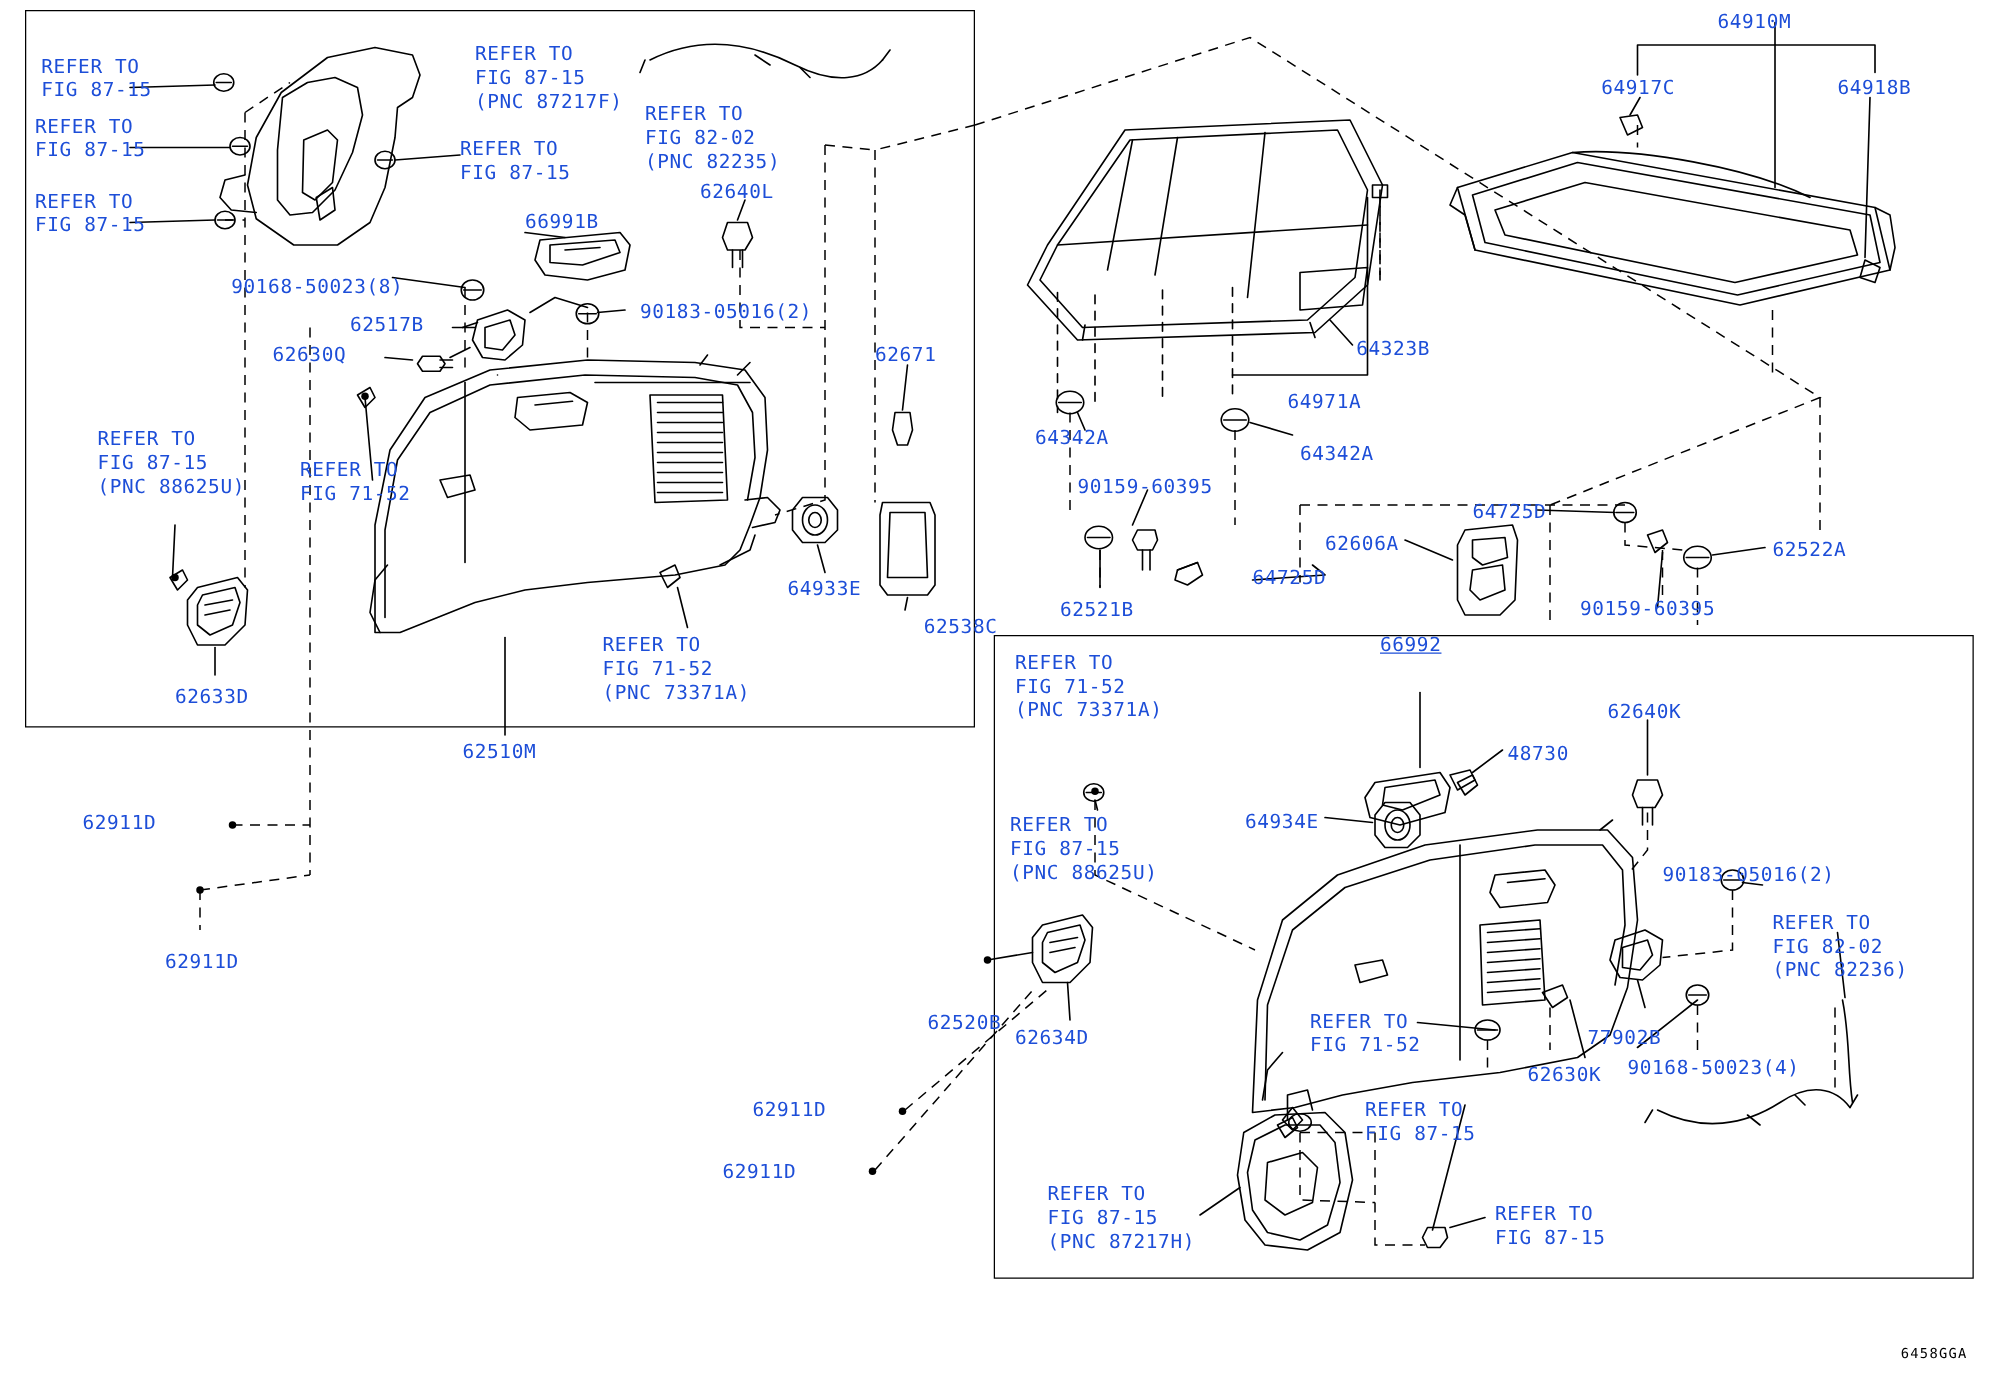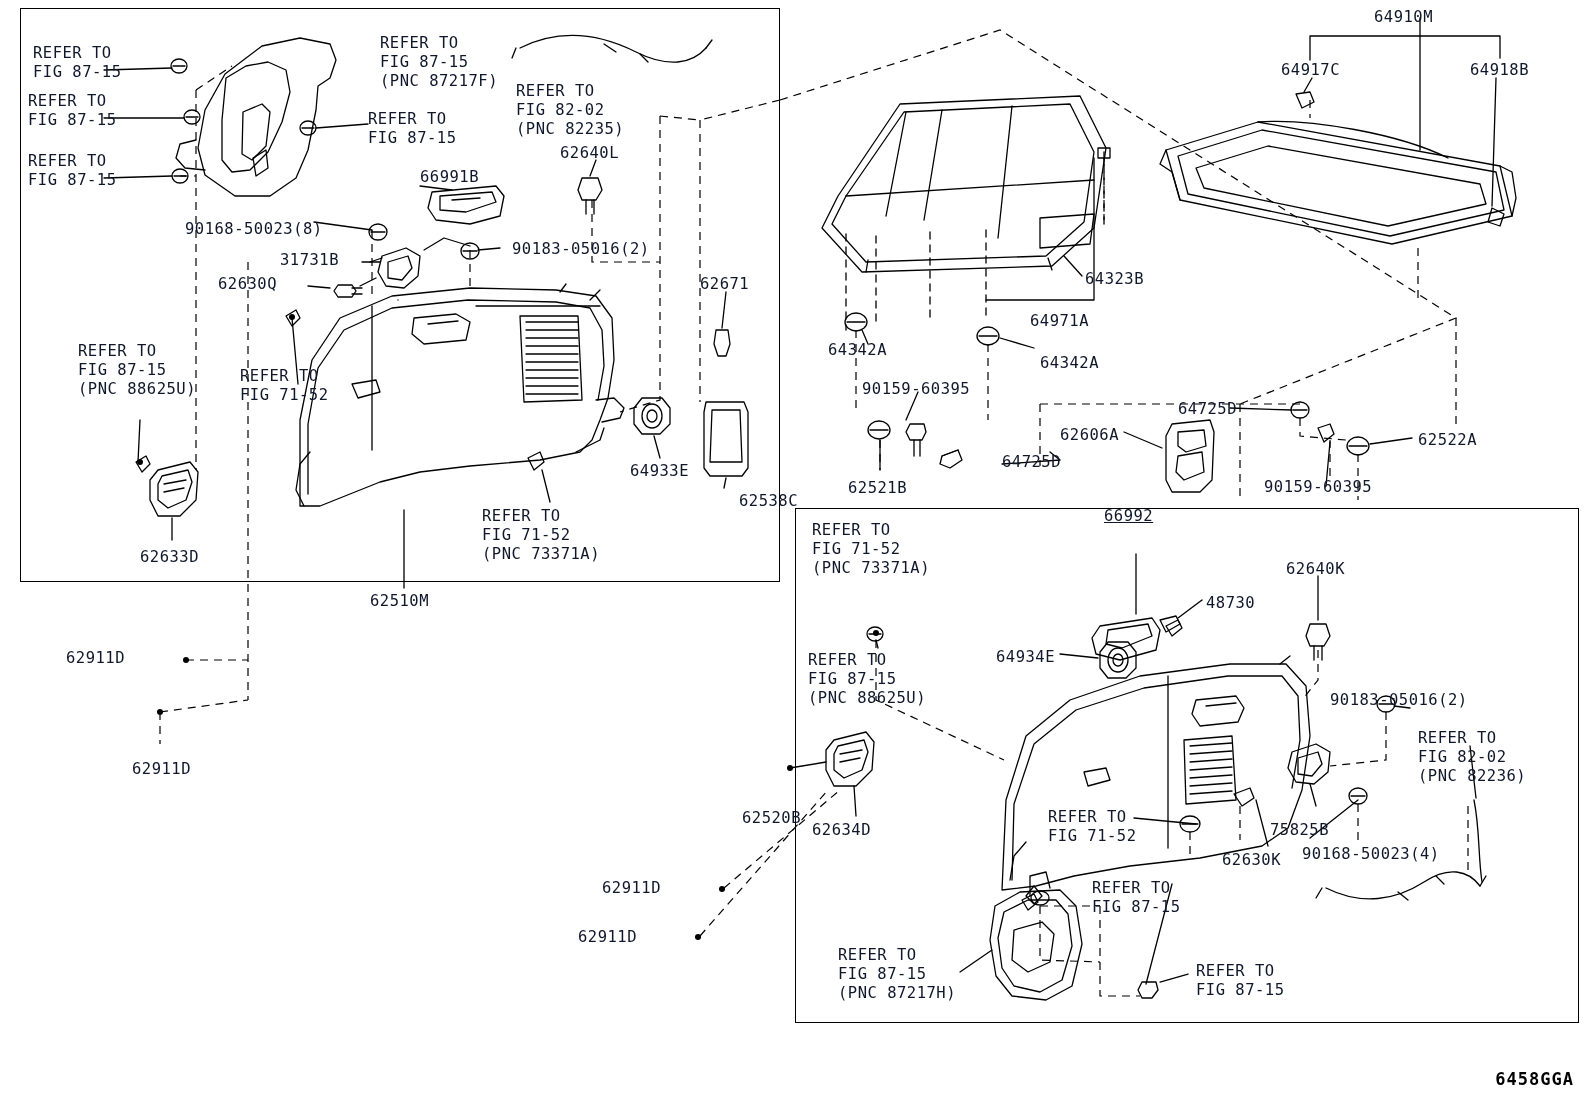"64910M" .lbl { color: #0f172a -> #1d4ed8 }
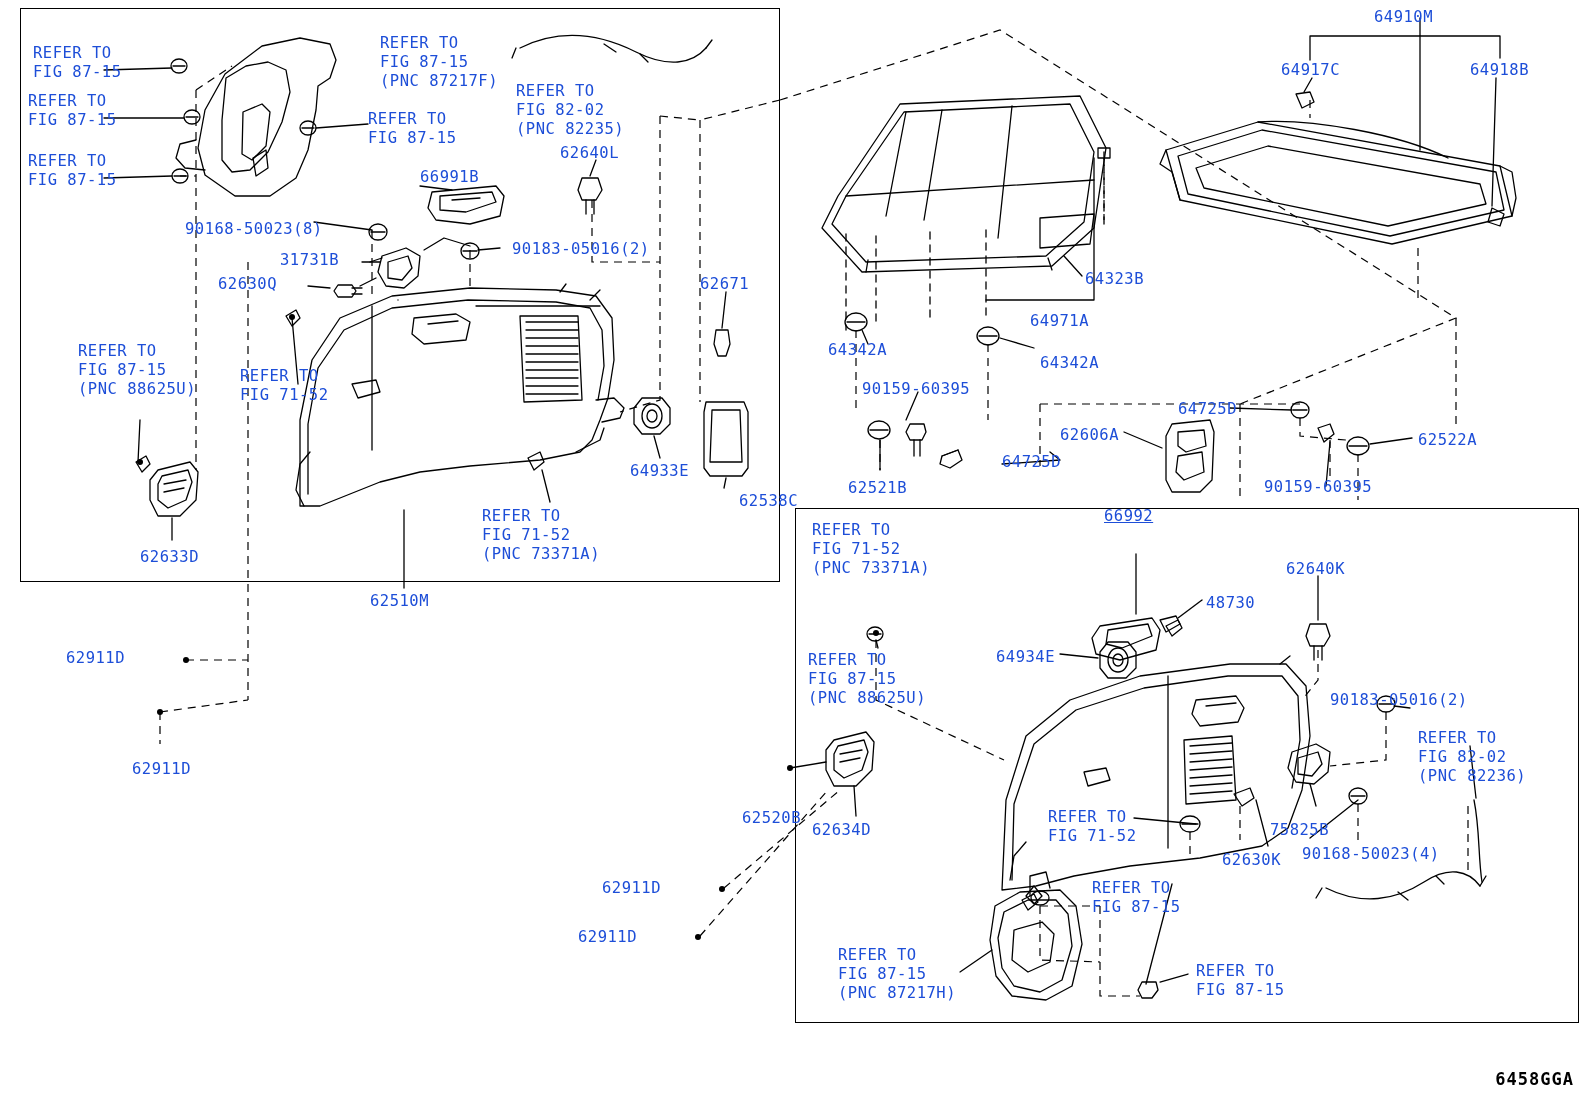"31731B" div.lbl { text: 31731B -> 62517B }
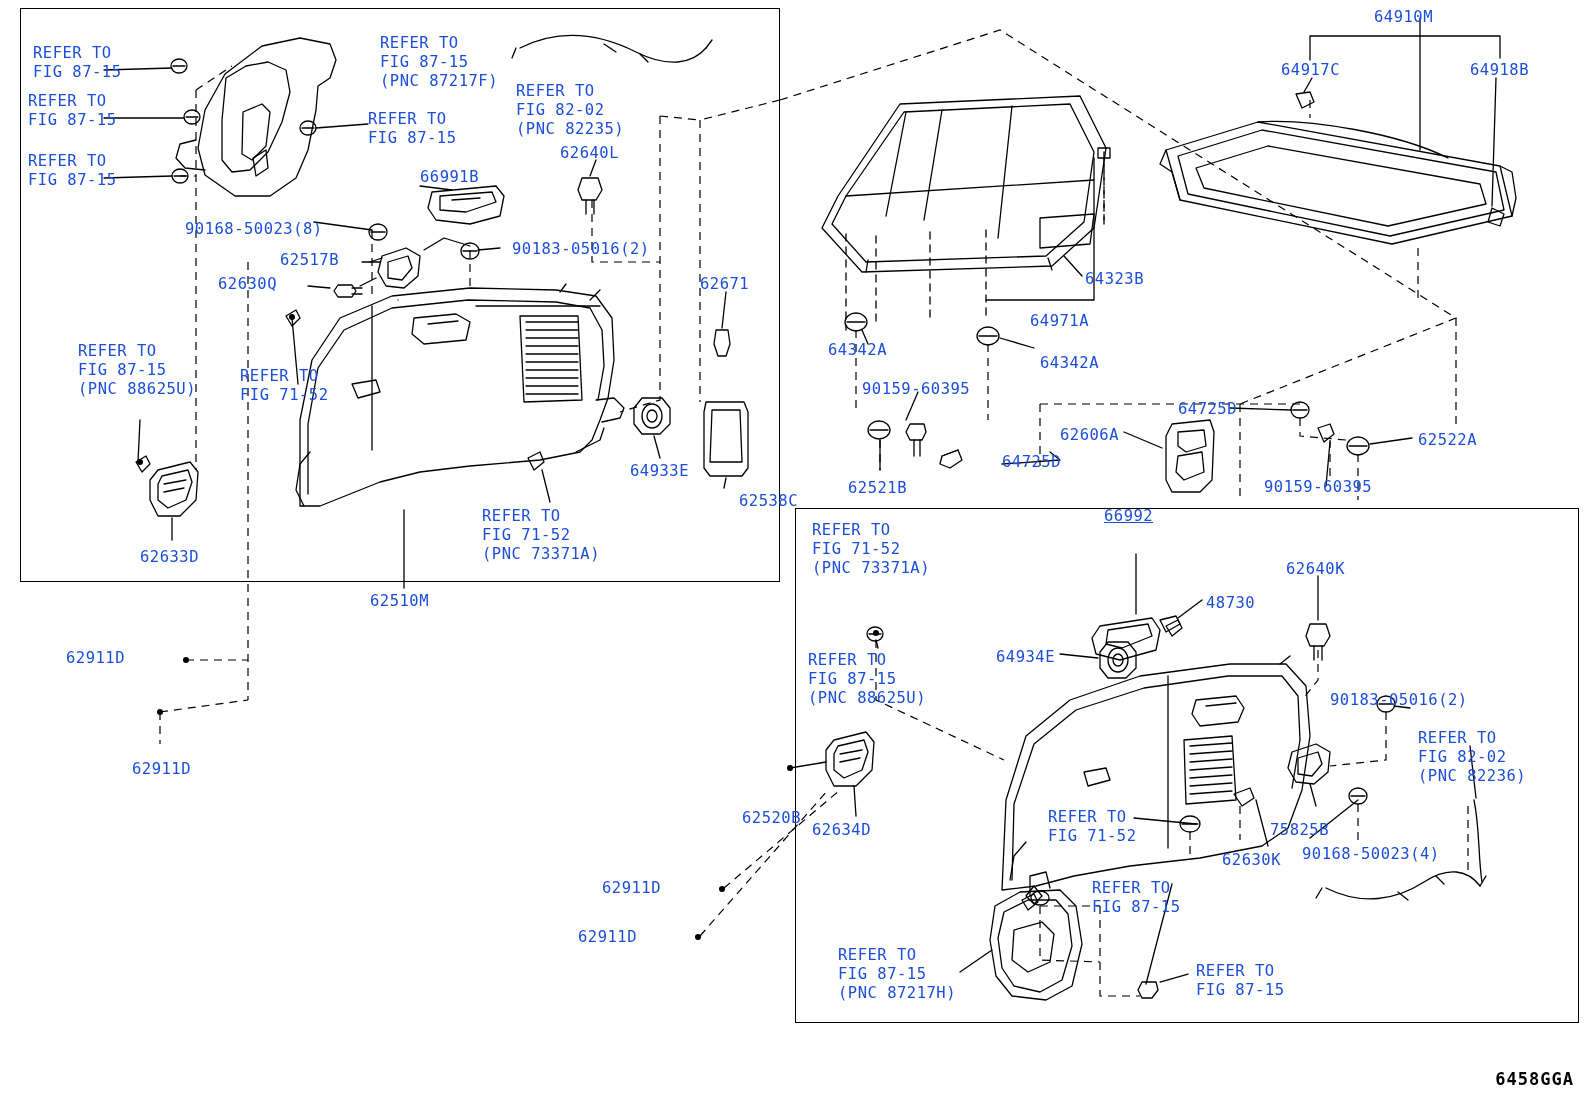"75825B" div.lbl { text: 75825B -> 77902B }
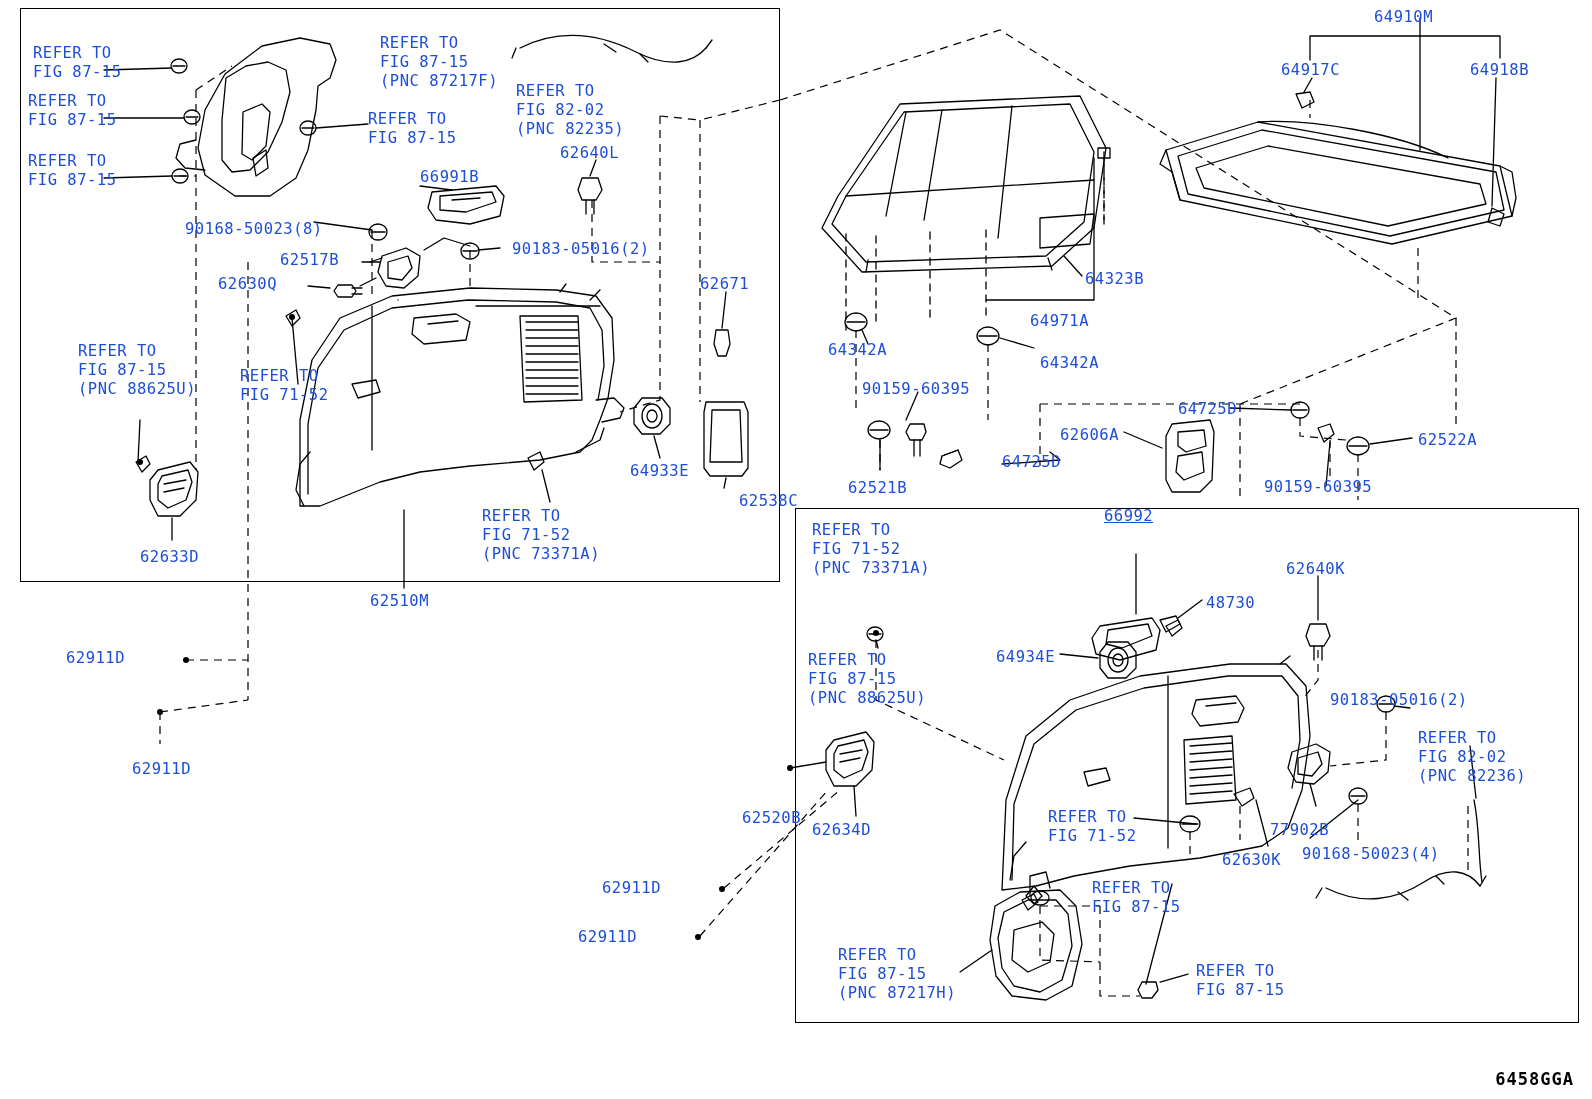"6458GGA" #code { font-size: 17px -> 11px; font-weight: bold -> none }
